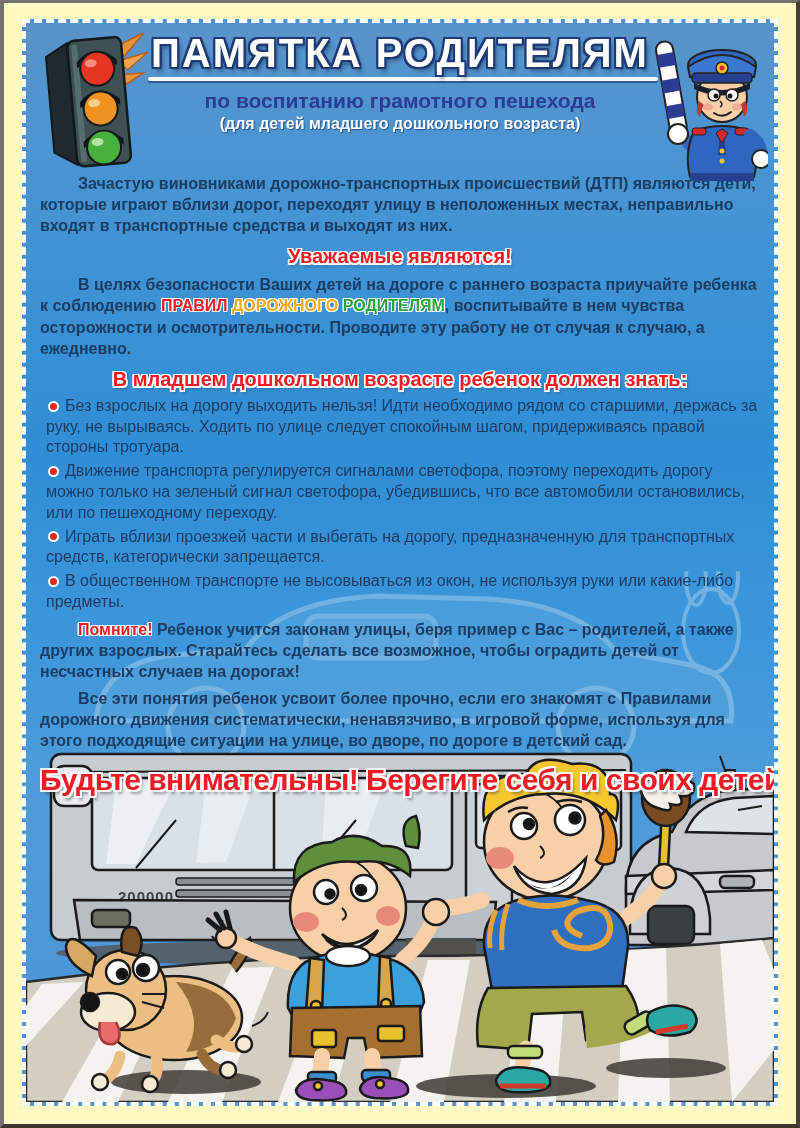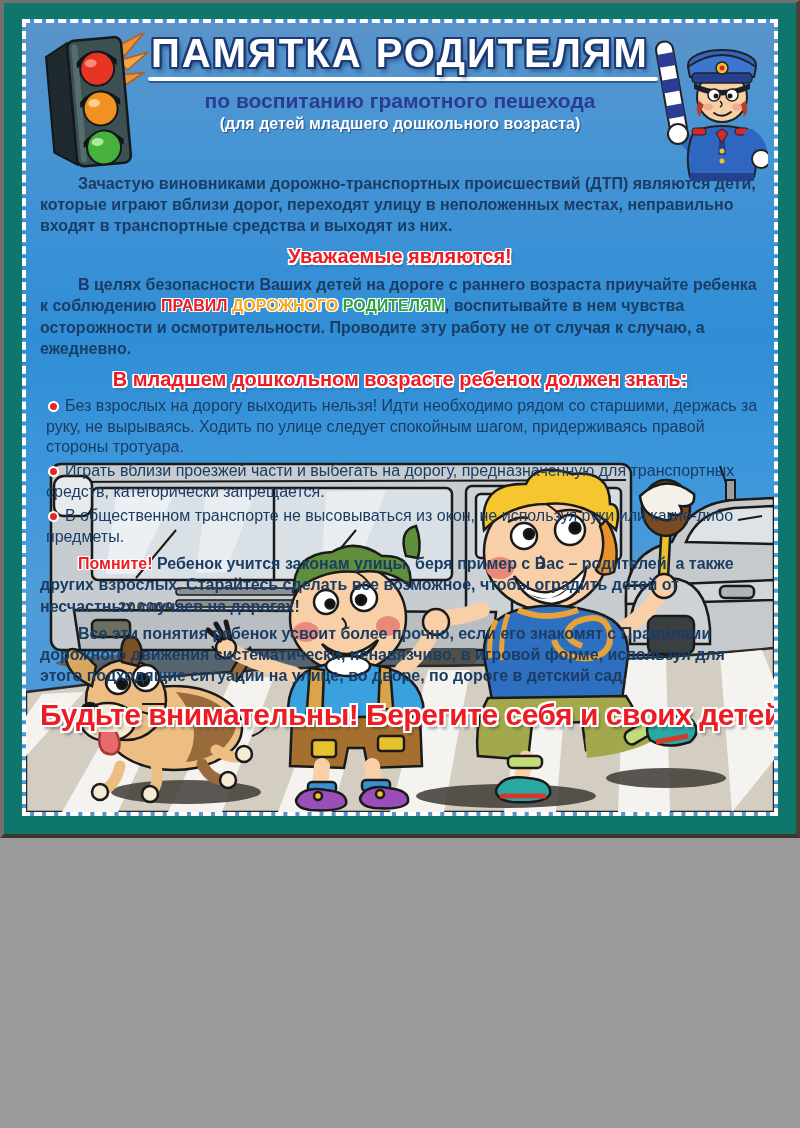"ПАМЯТКА РОДИТЕЛЯМ" .page { background: #0f766e -> #fef9c3; height: 838px -> 1128px }
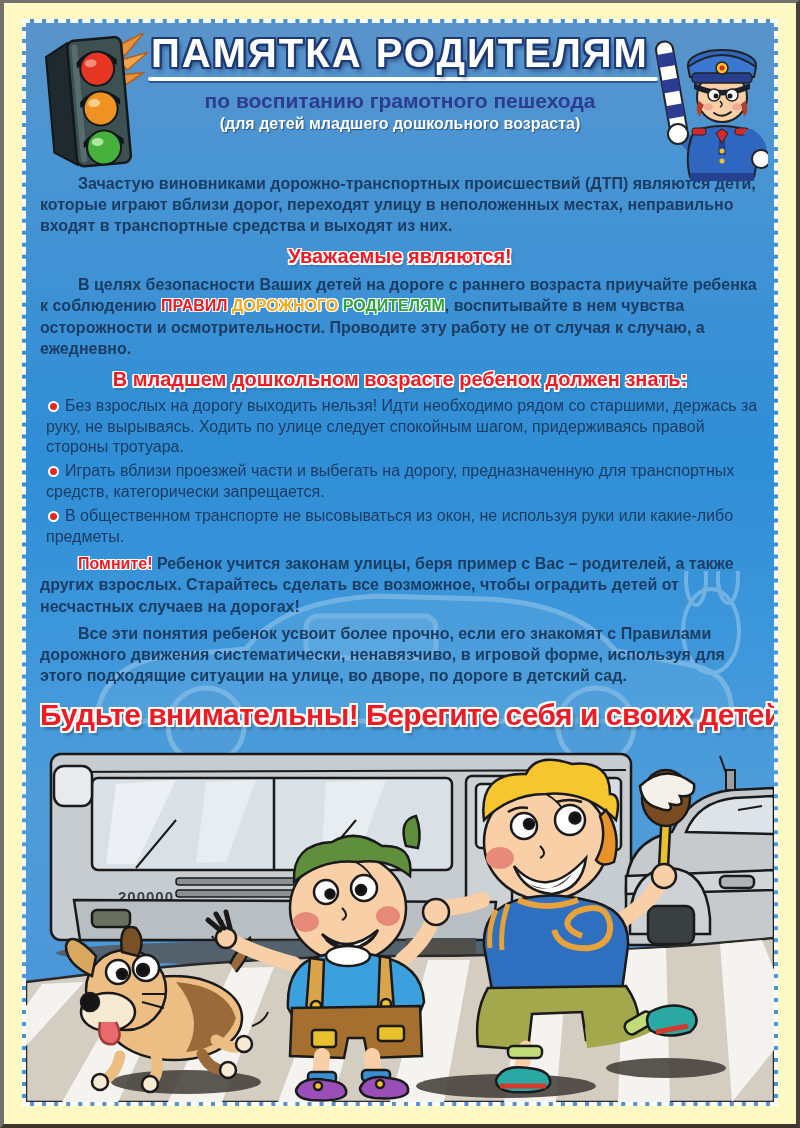"Движение транспорта регулируется" li { html: none -> <li><span></span><span>Движение транспорта регулируется сигналами светофора, поэтому переходить дорогу можно только на зеленый сигнал светофора, убедившись, что все автомобили остановились, или по пешеходному переходу.</span></li> }
